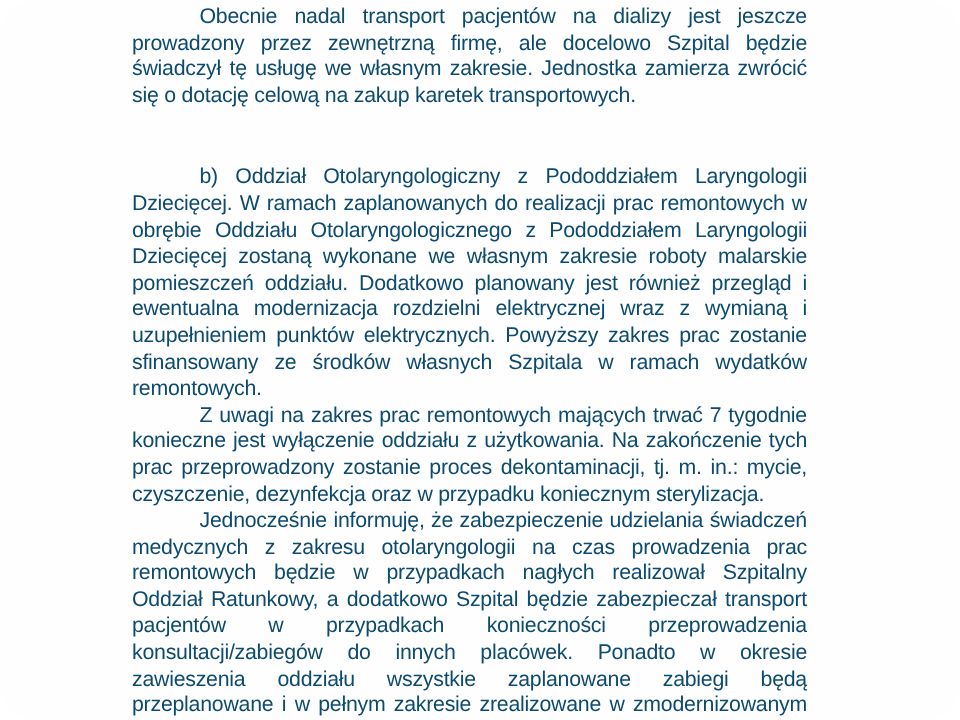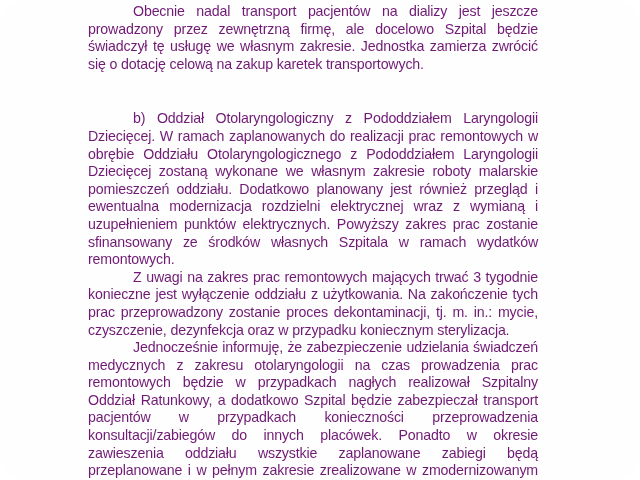"Obecnie nadal transport pacjentów na" .page { color: #701a75 -> #0c4a6e }
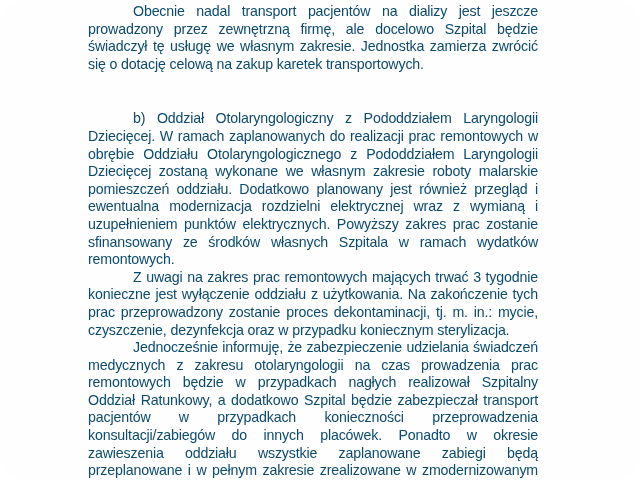"Z uwagi na zakres prac" p.indent { text: 3 -> 7 }
